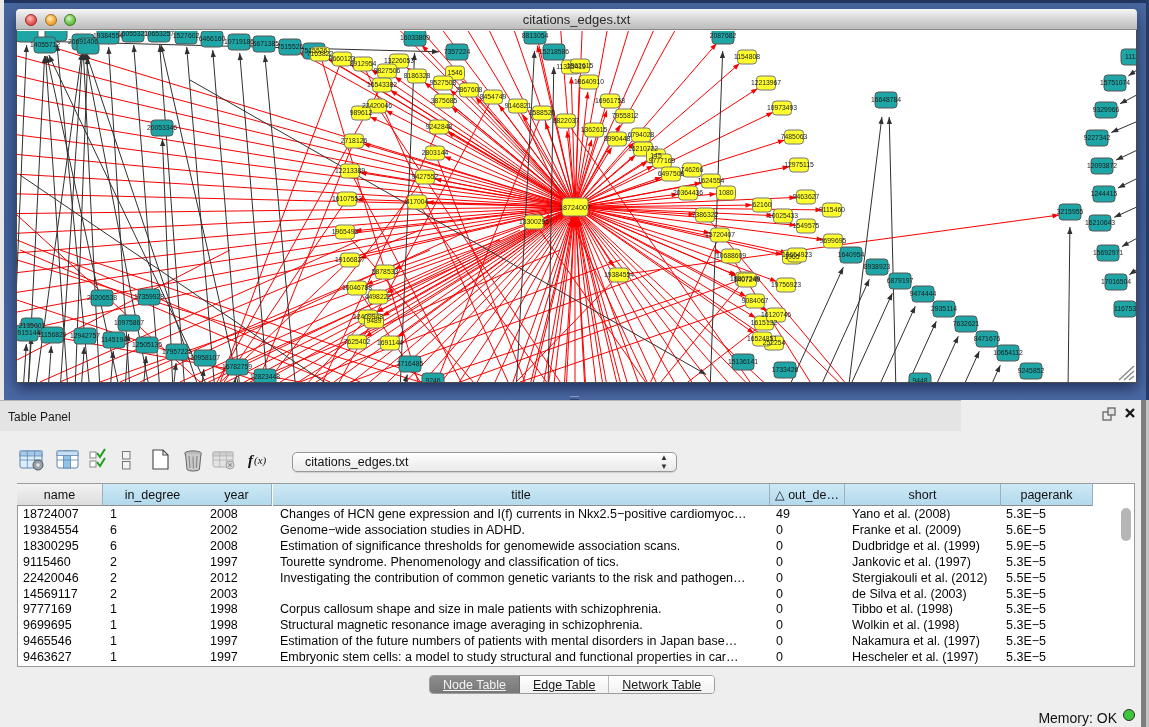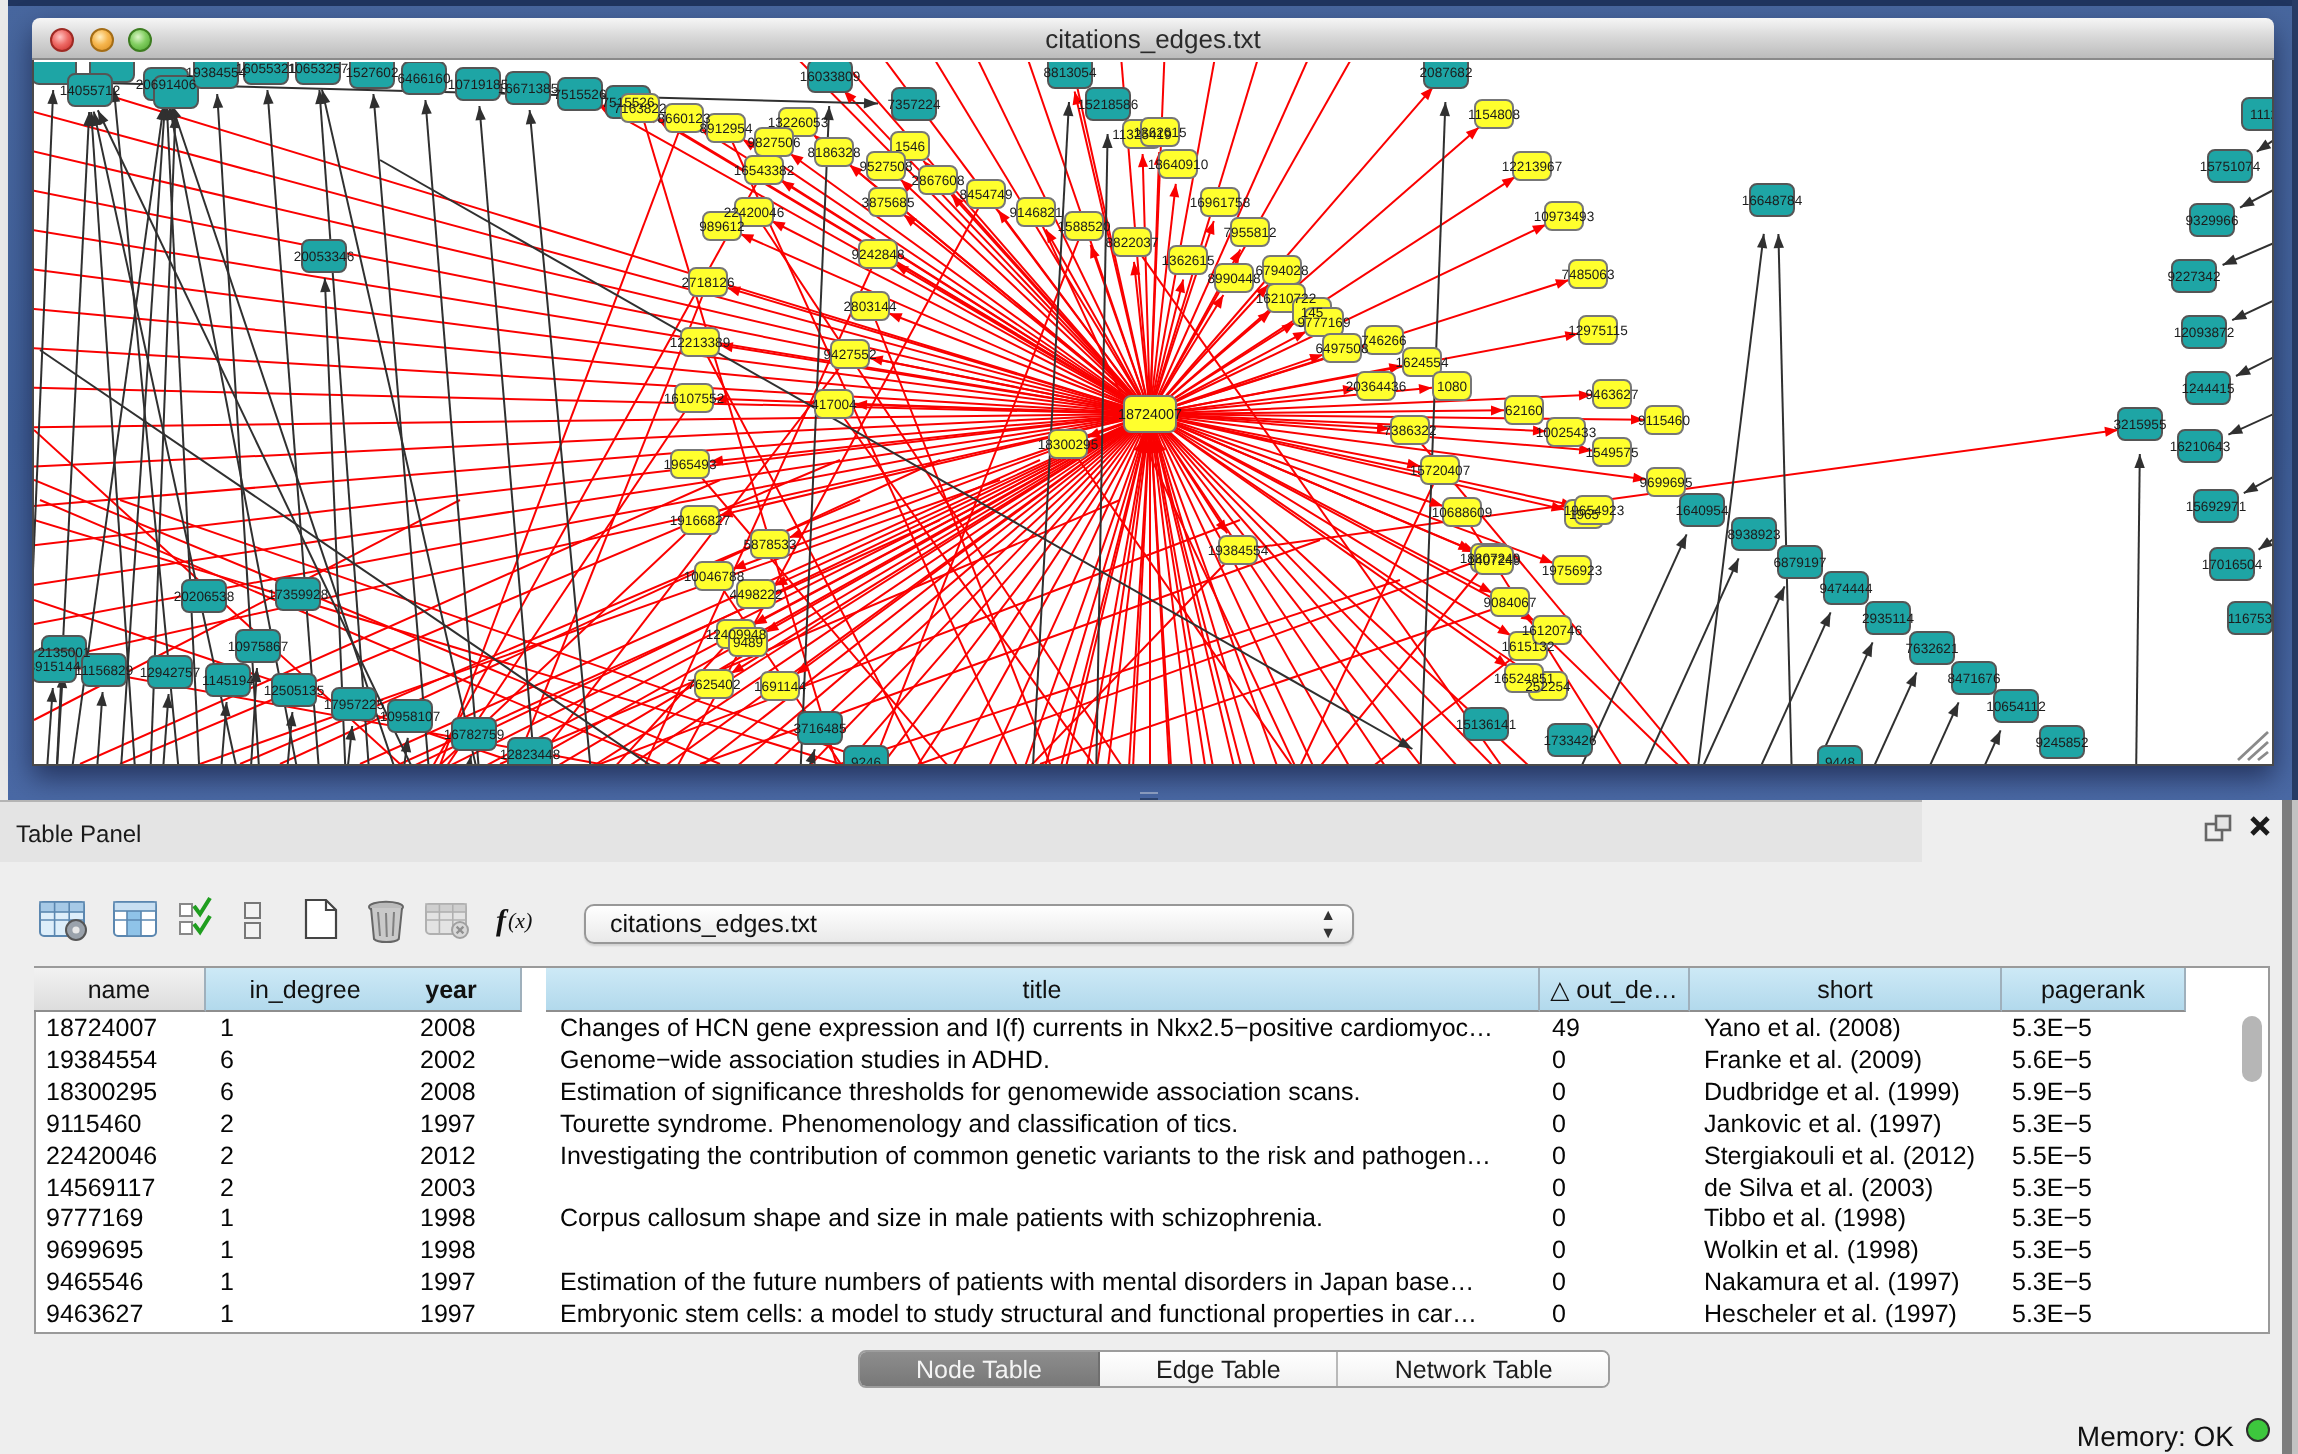"year" div.hcell { font-weight: bold -> none; left: 191px -> 202px }
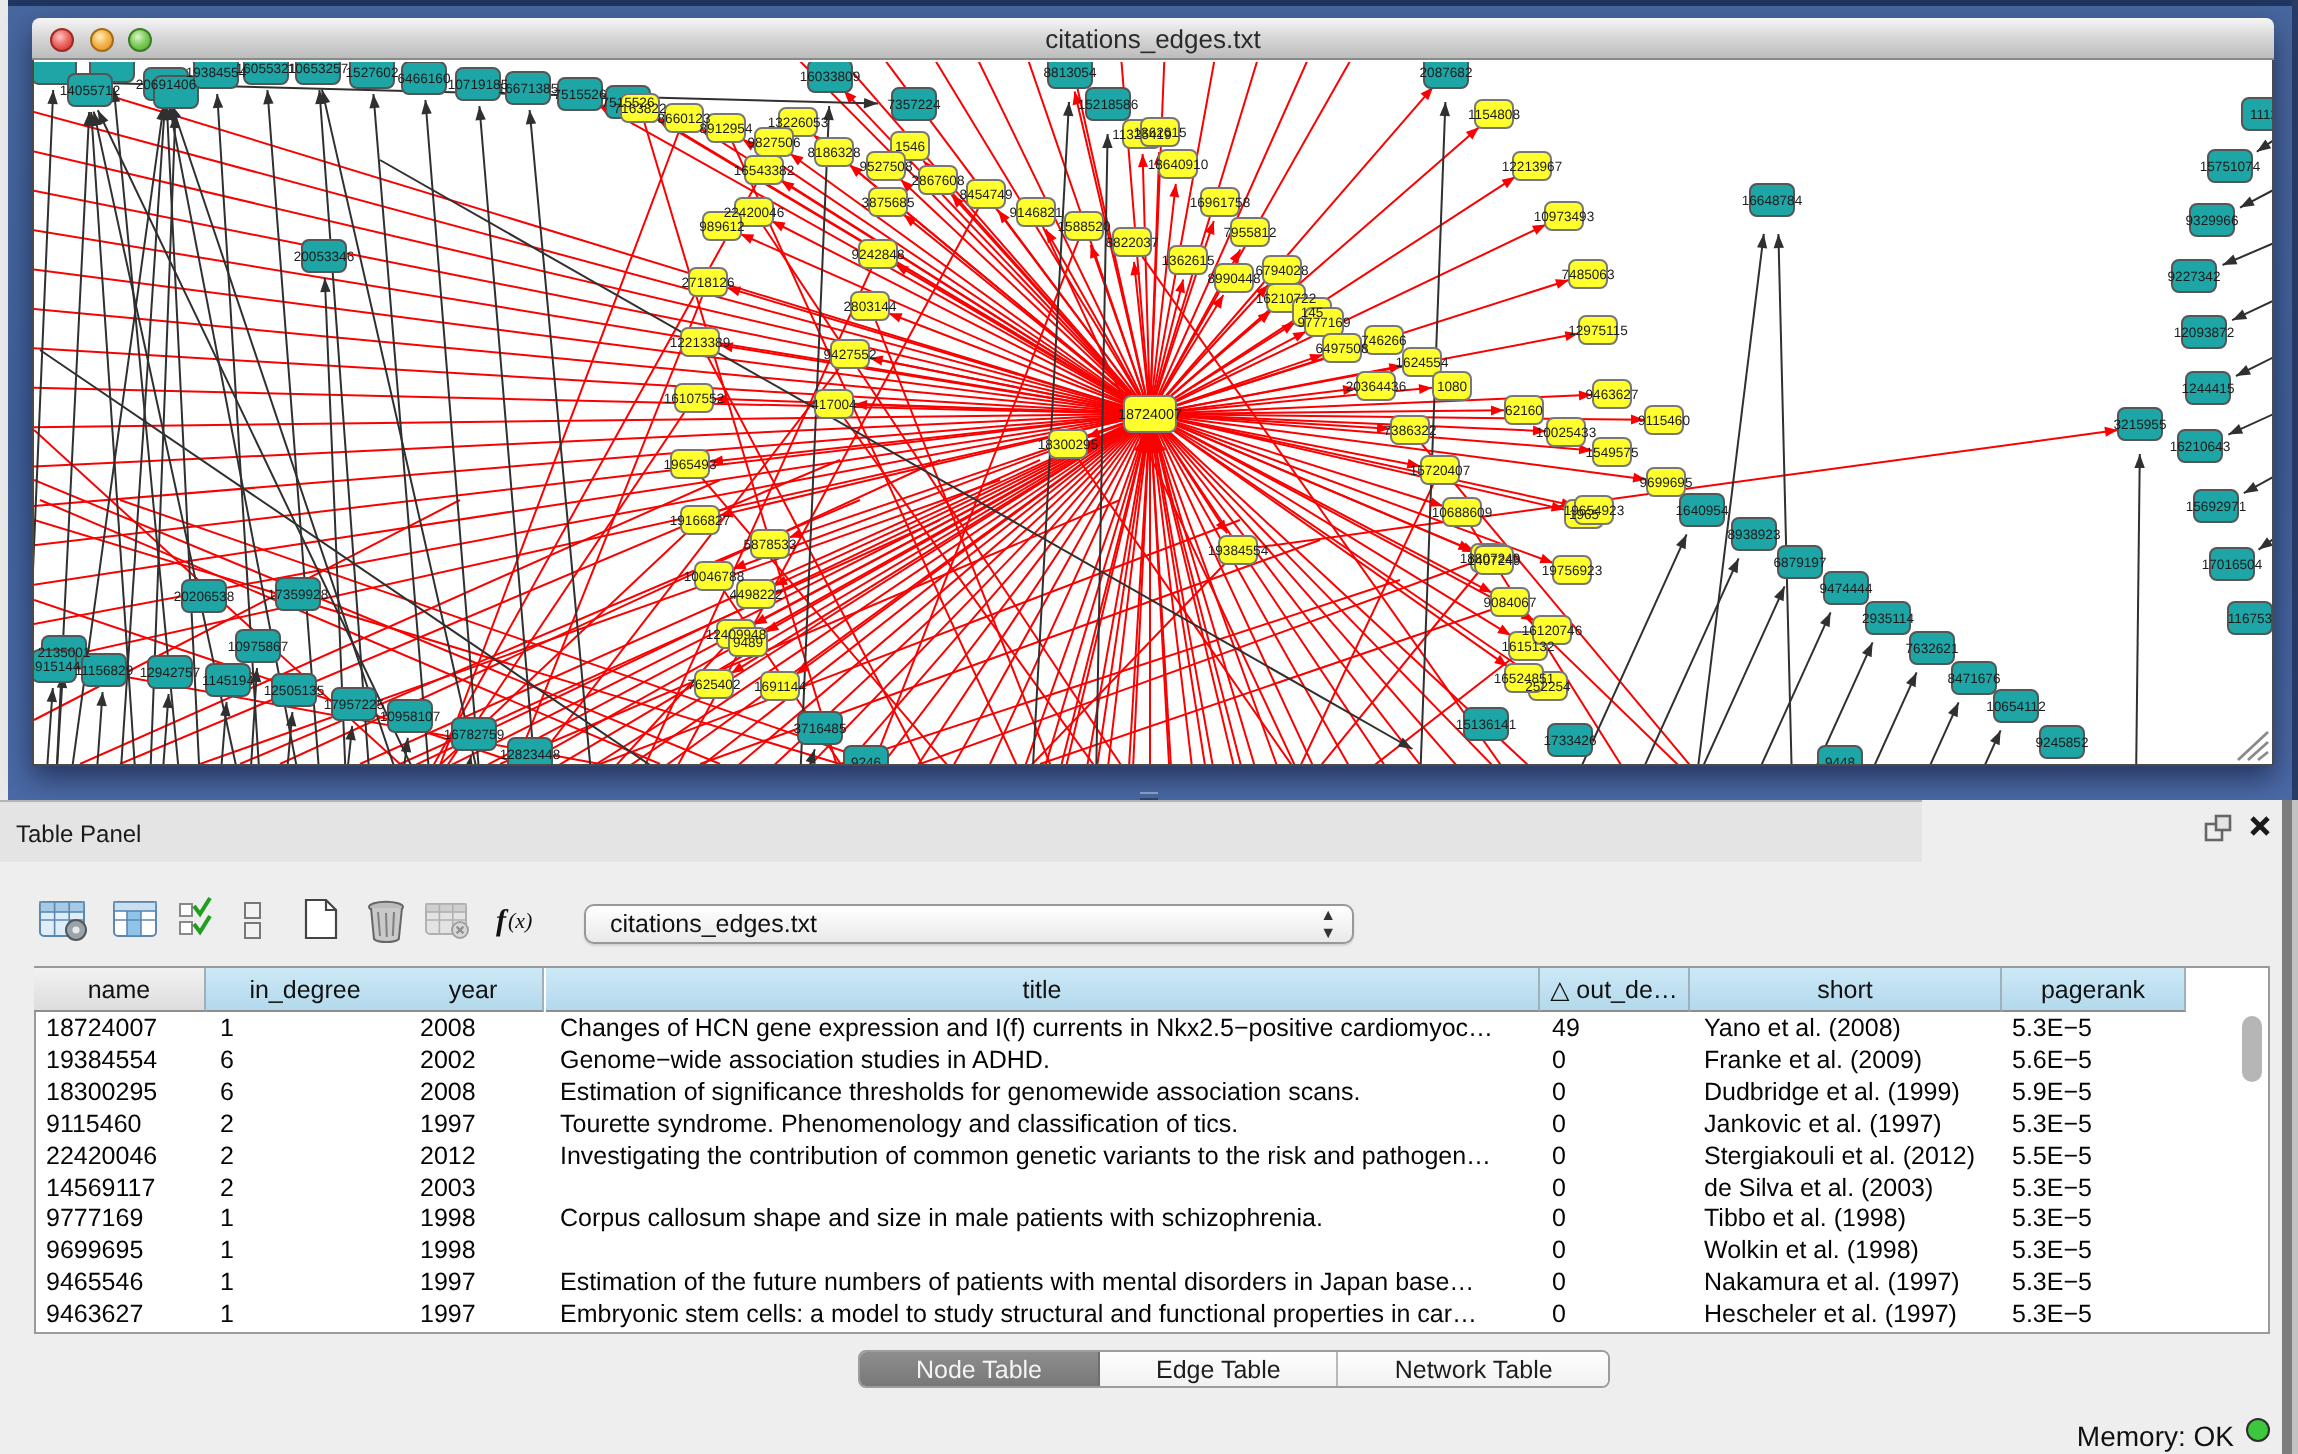"Structural magnetic resonance image" span { html: none -> <span>Structural magnetic resonance image averaging in schizophrenia.</span> }
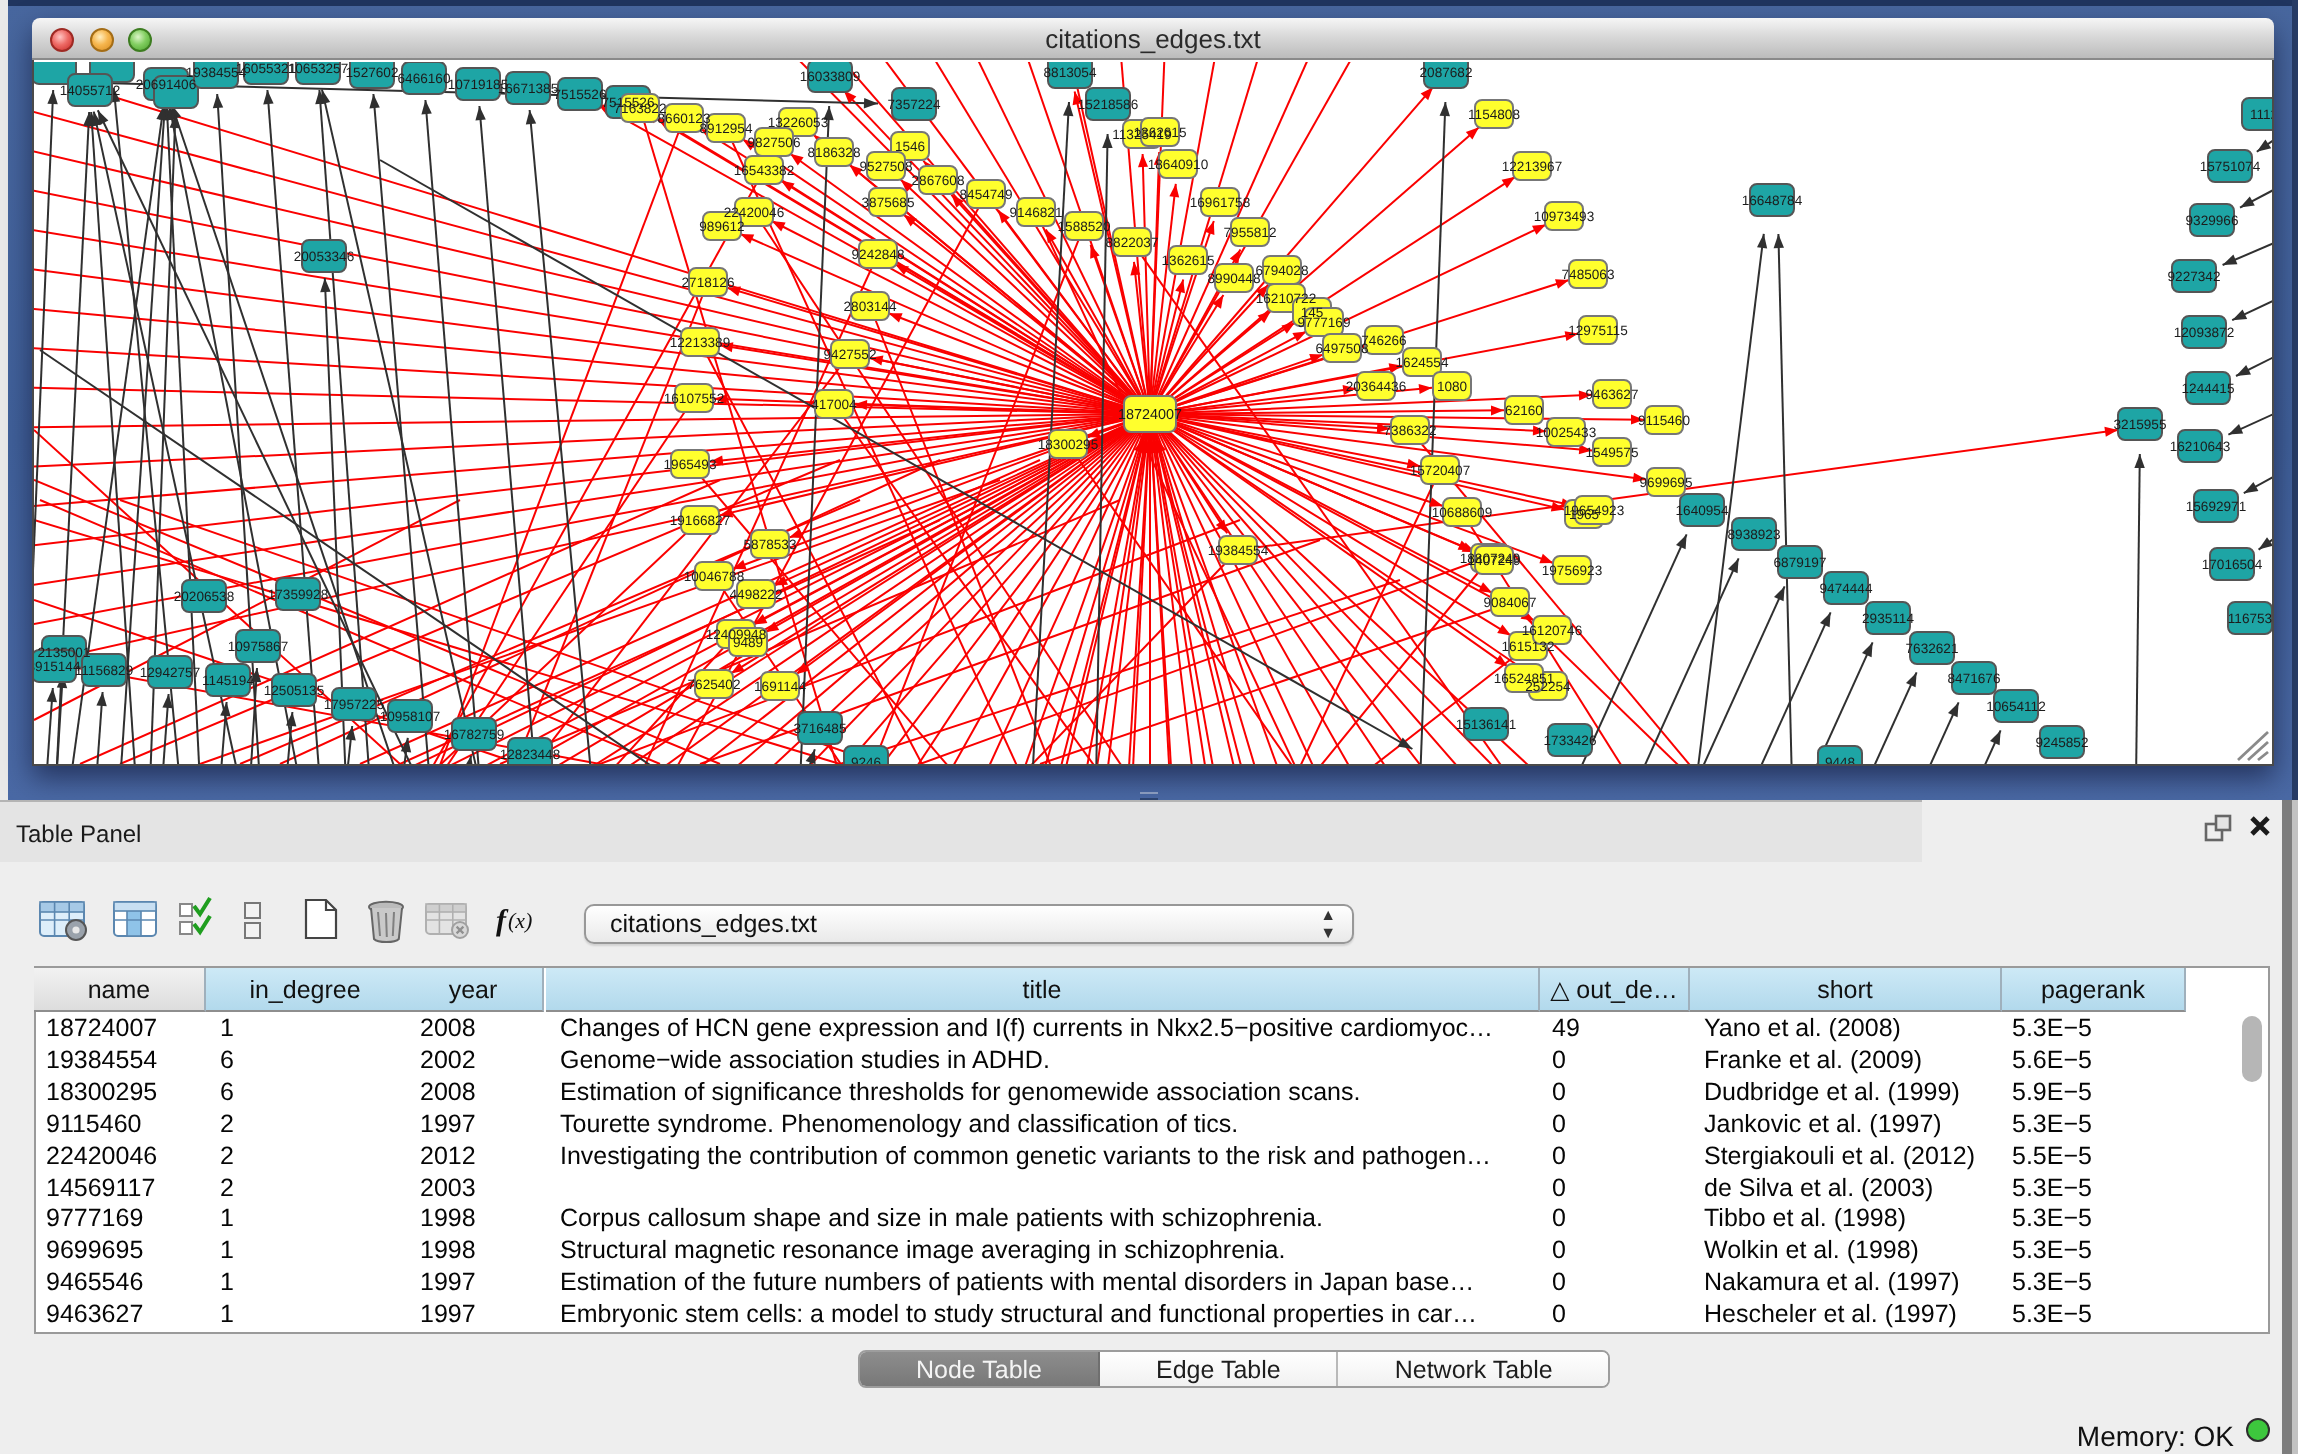"Node Table" #tabs div { padding: 0 28px -> 0 13px; text-decoration: none -> underline }
